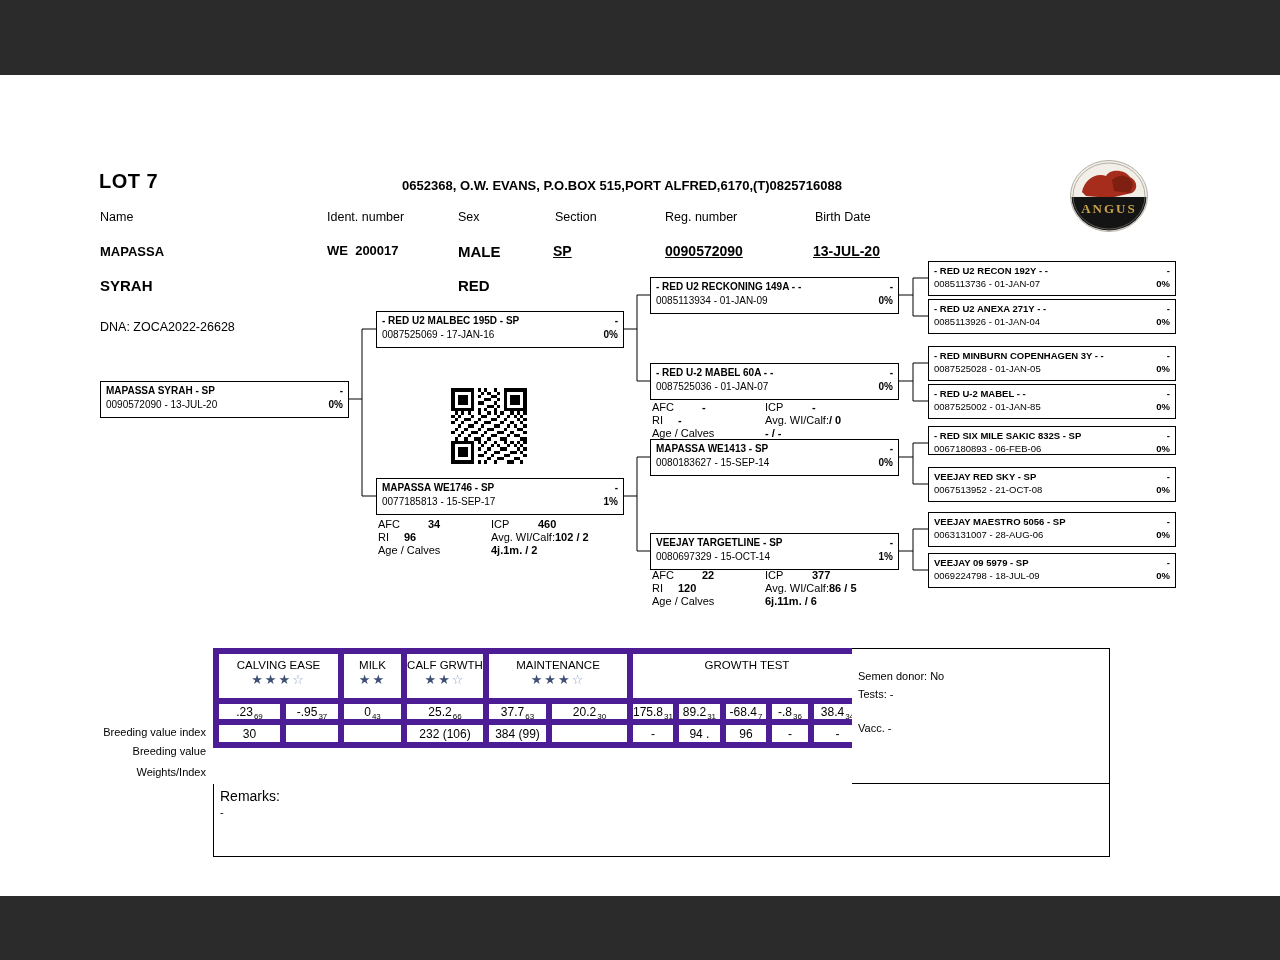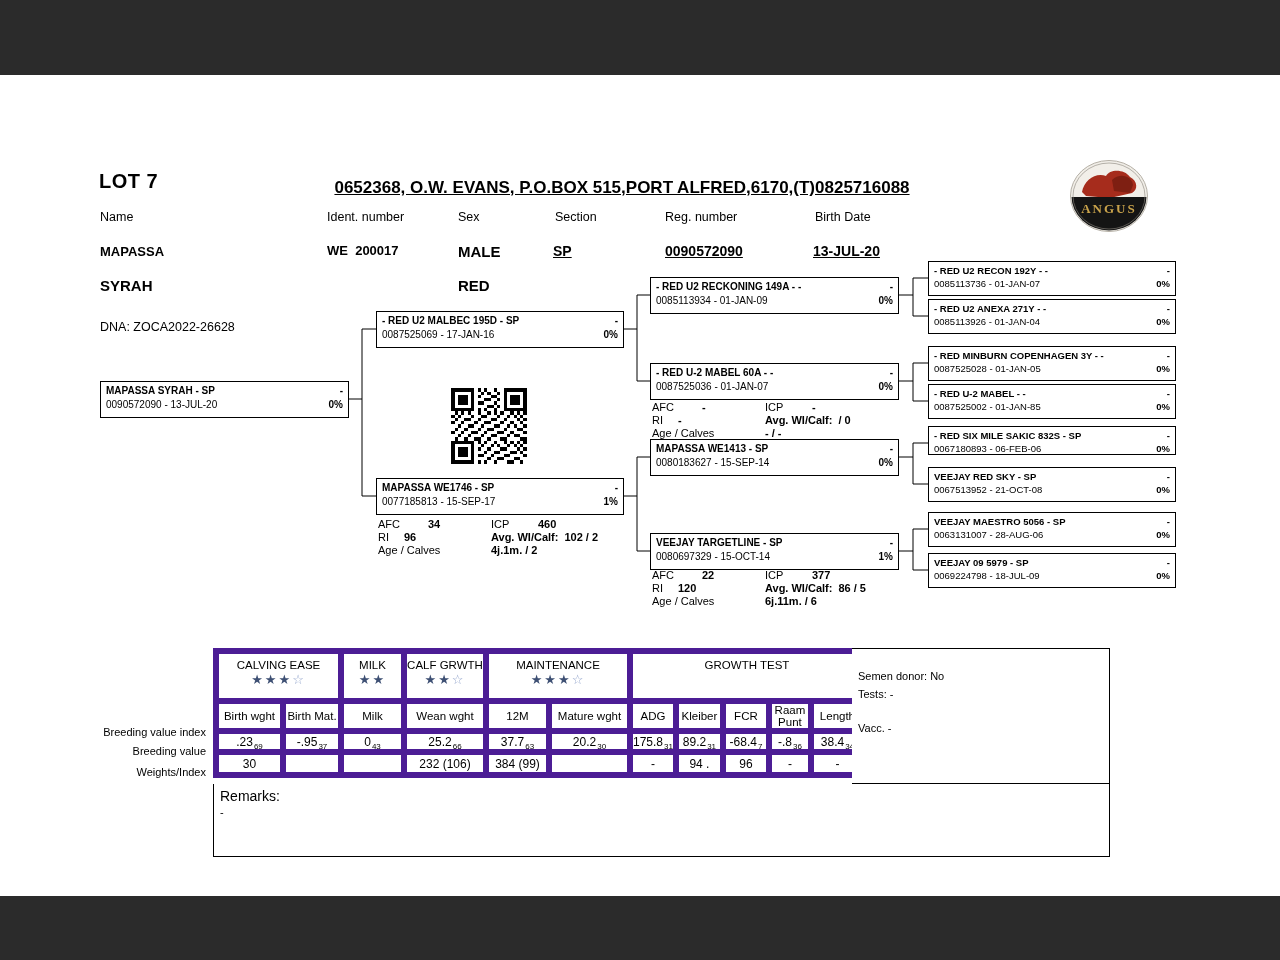"0652368, O.W. EVANS, P.O.BOX 515,PORT" .owner { font-size: 17px -> 13px; text-decoration: underline -> none }
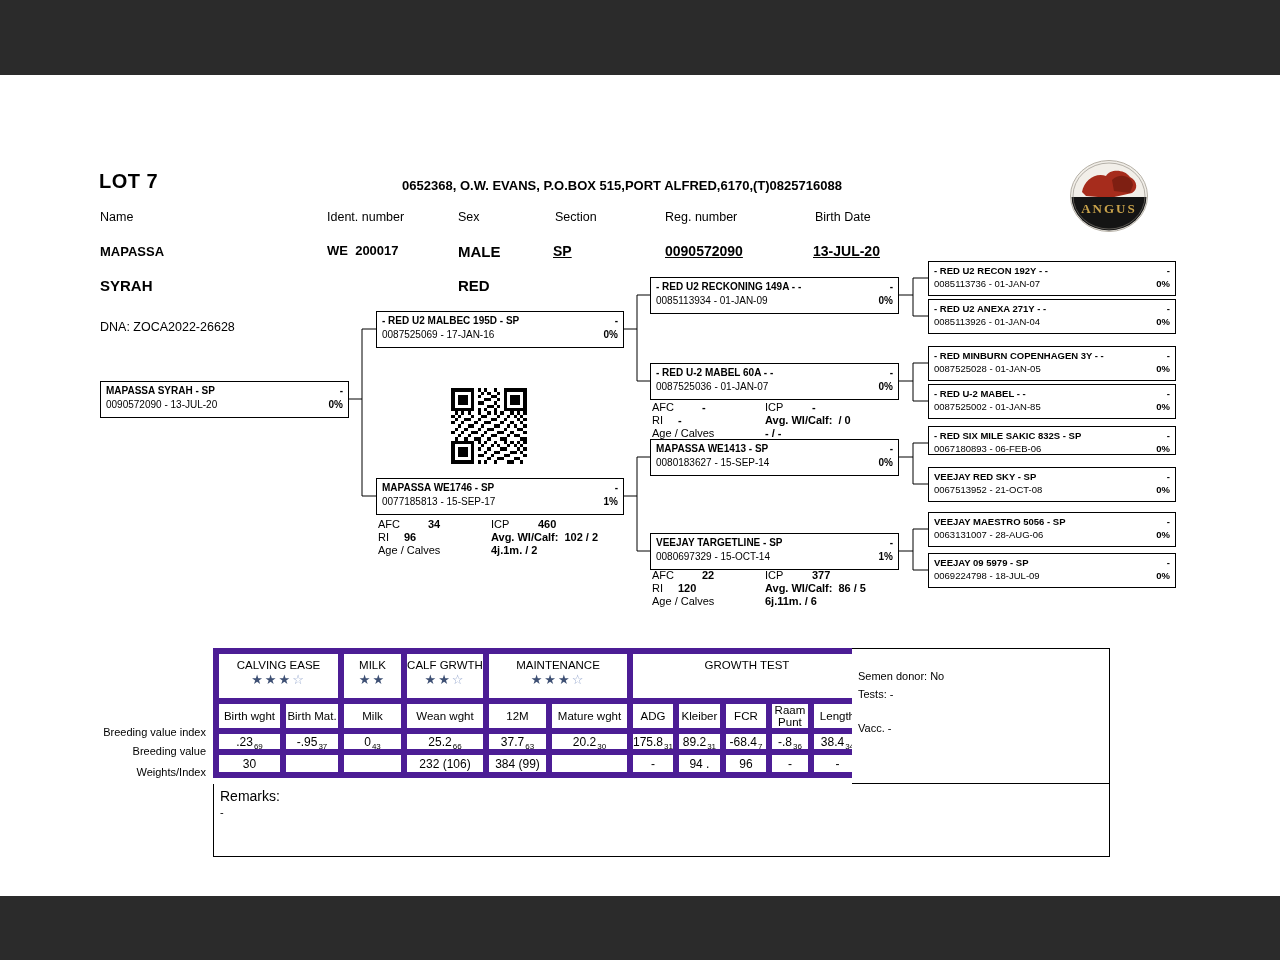"Avg. WI/Calf:" .wiL { font-weight: bold -> none; margin-right: 6px -> 0 }
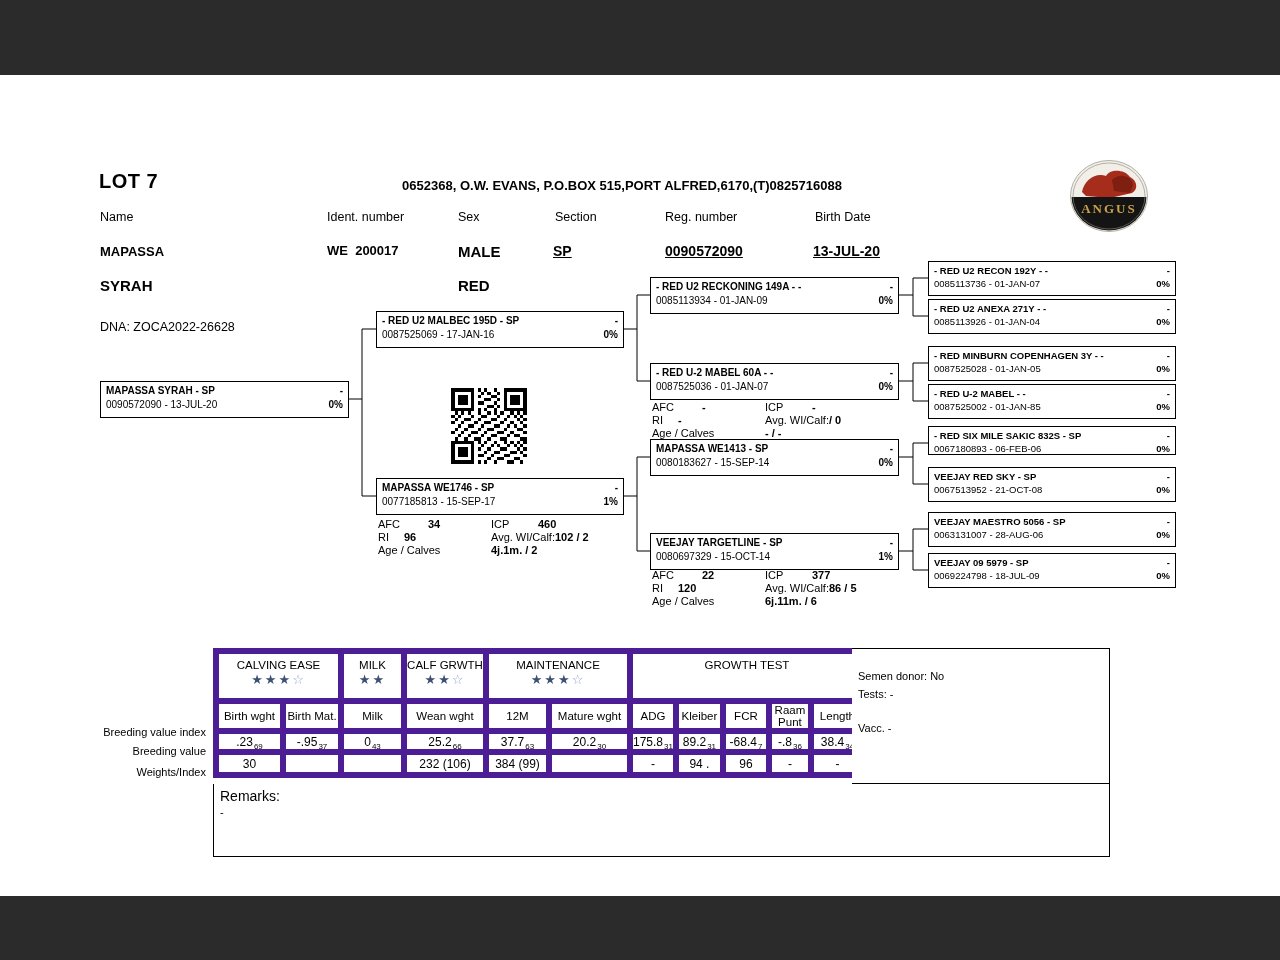"Birth wght" tr.chead { html: <tr> <td>Birth wght</td> <td>Birth Mat.</td> <td>Milk</td> <td>Wean wght</td> <td>12M</td> <td>Mature wght</td> <td>ADG</td> <td>Kleiber</td> <td>FCR</td> <td>Raam Punt</td> <td>Length</td> </tr> -> none }
